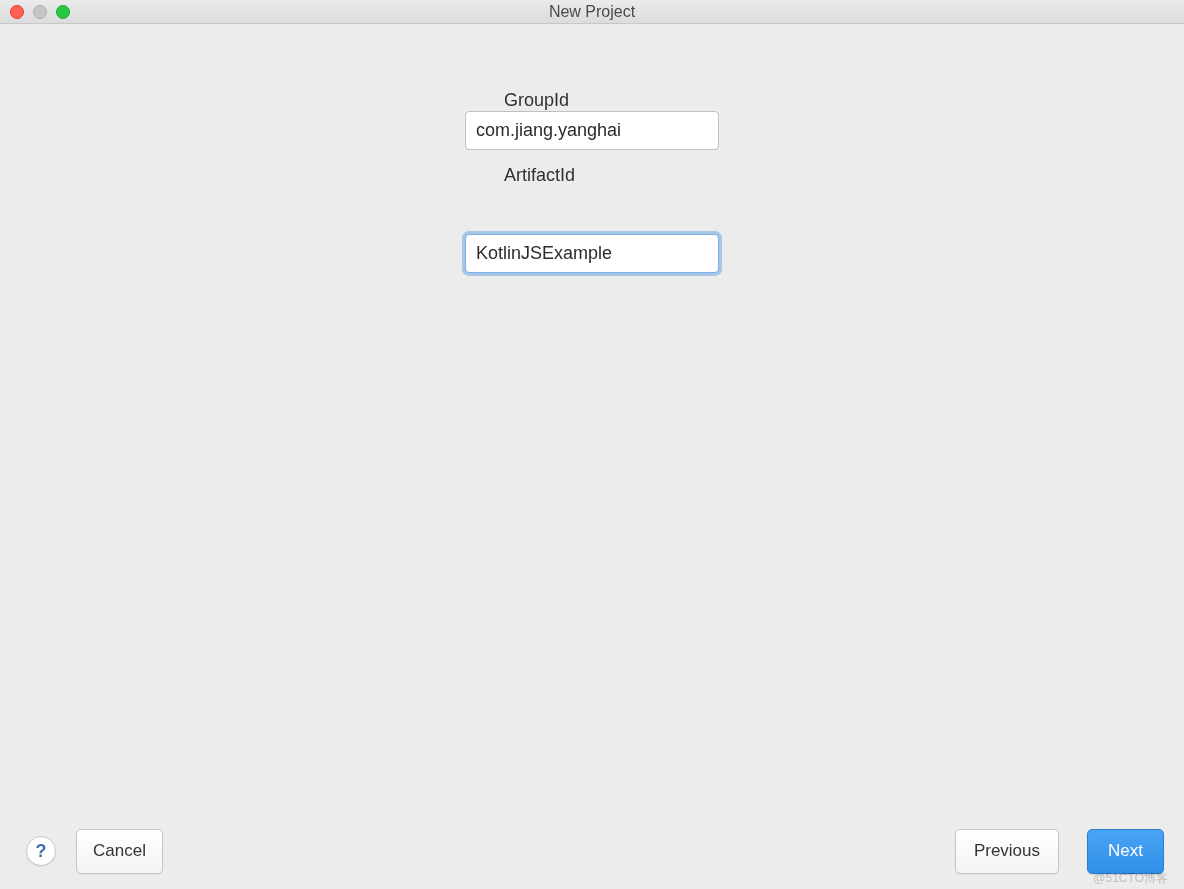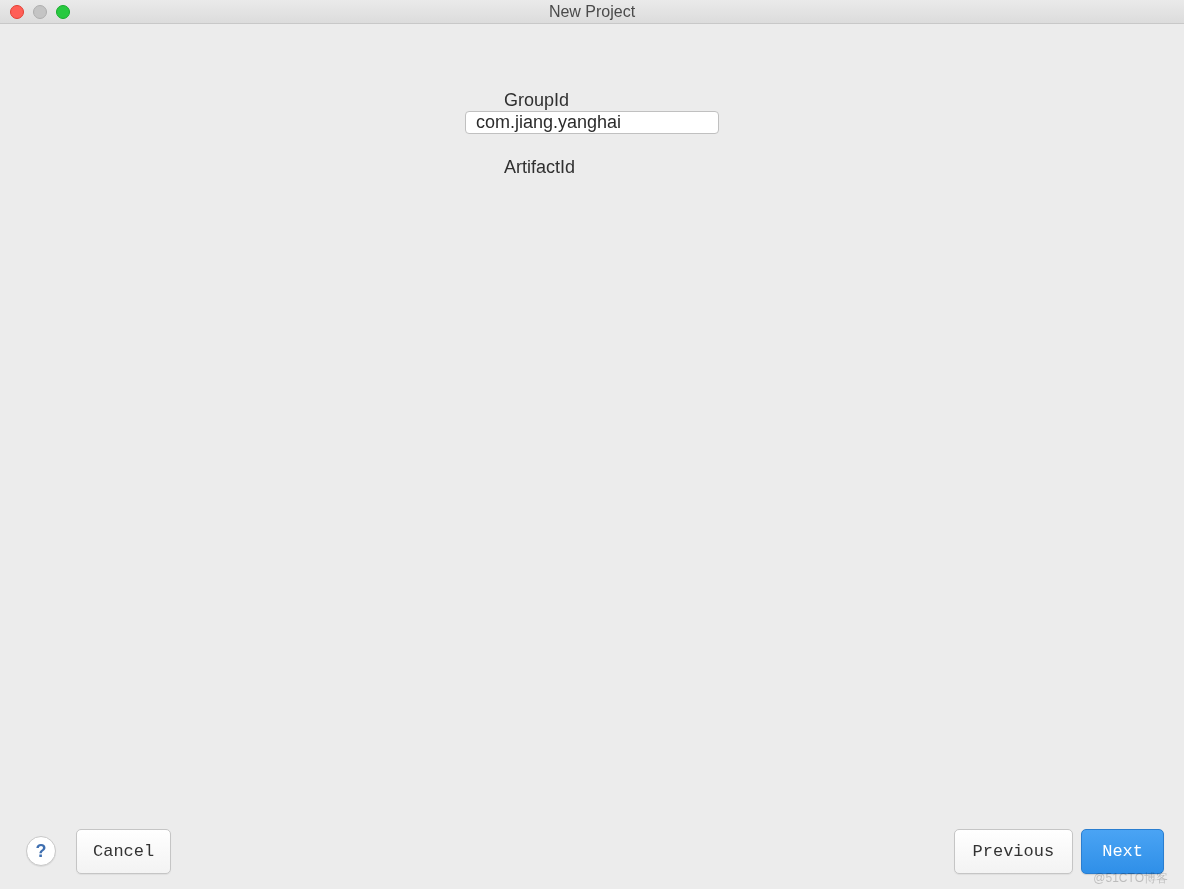"com.jiang.yanghai" .text-input { padding: 0 10px -> 8px 10px }
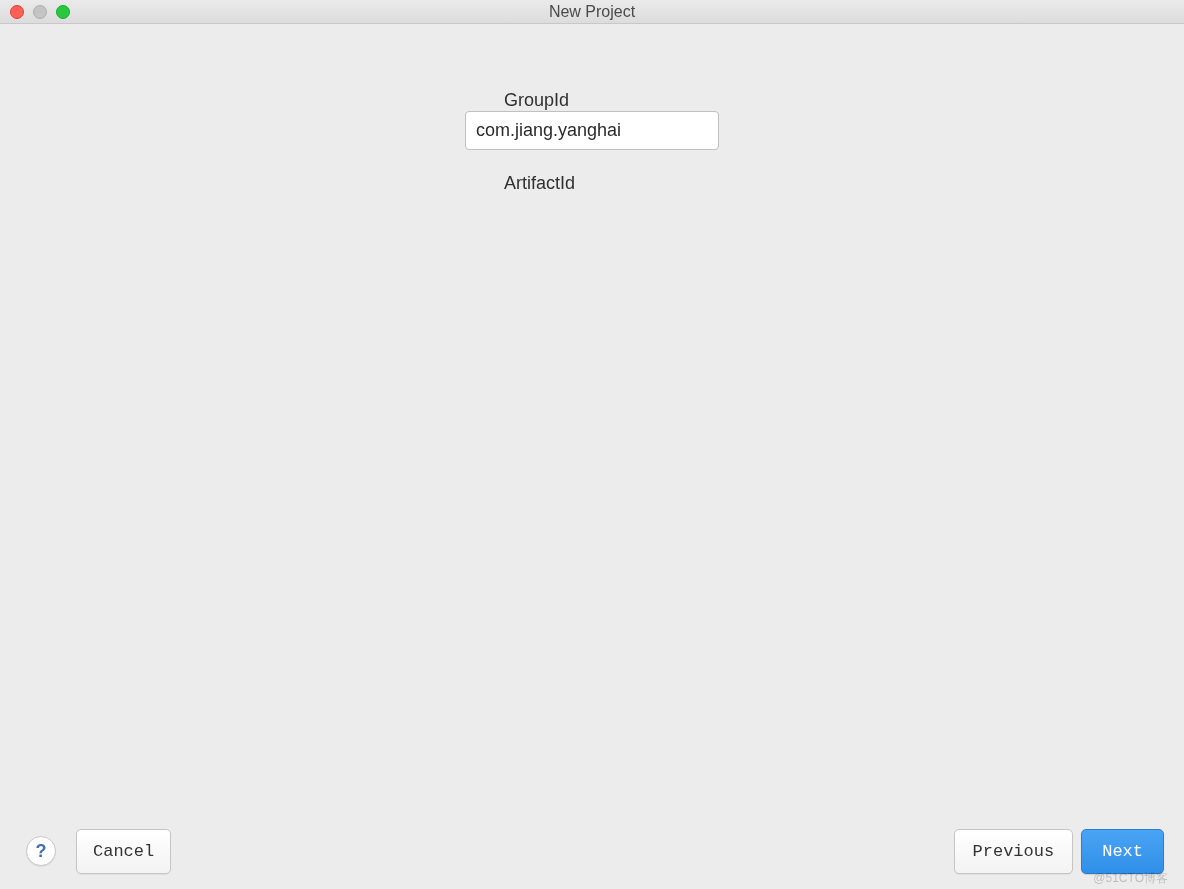"ArtifactId" .form-row + .form-row { margin-top: 23px -> 15px }
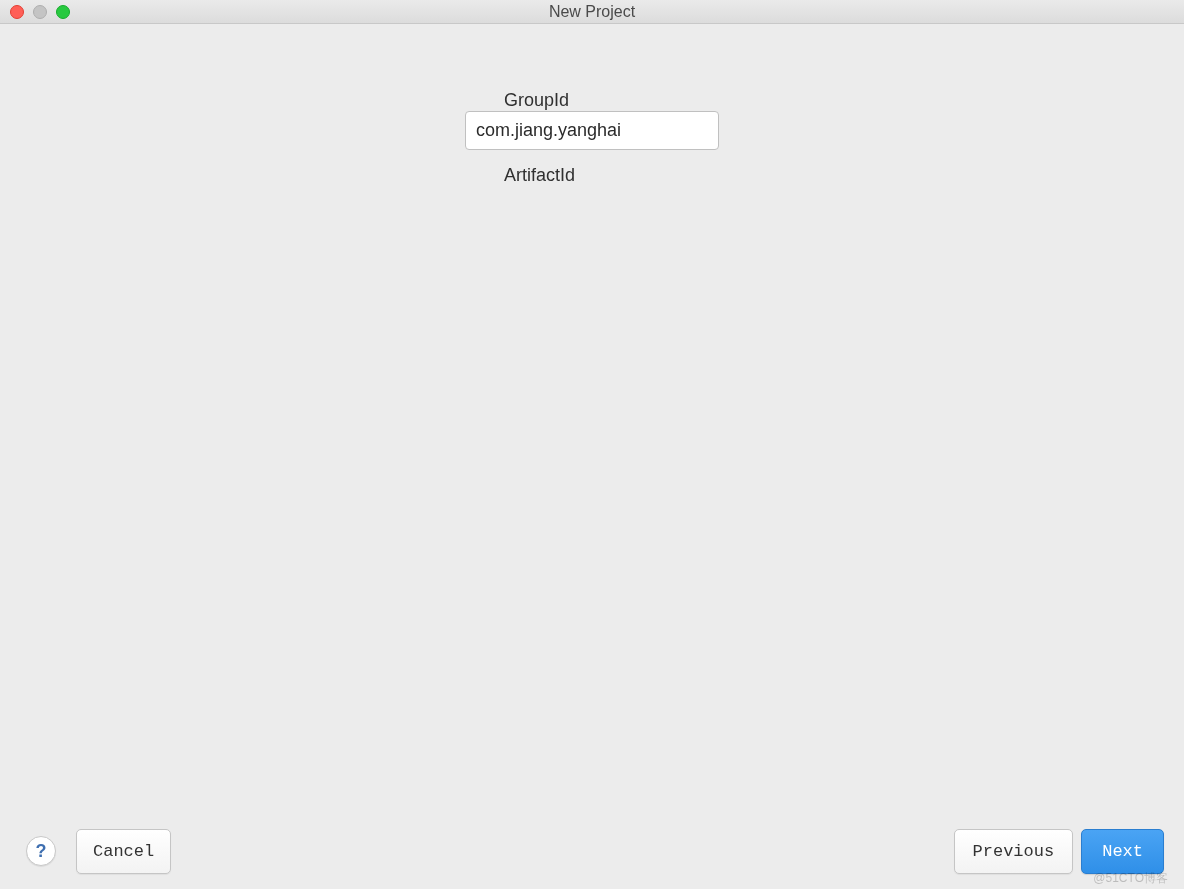"KotlinJSExample" input.text-input { html: none -> <input> }
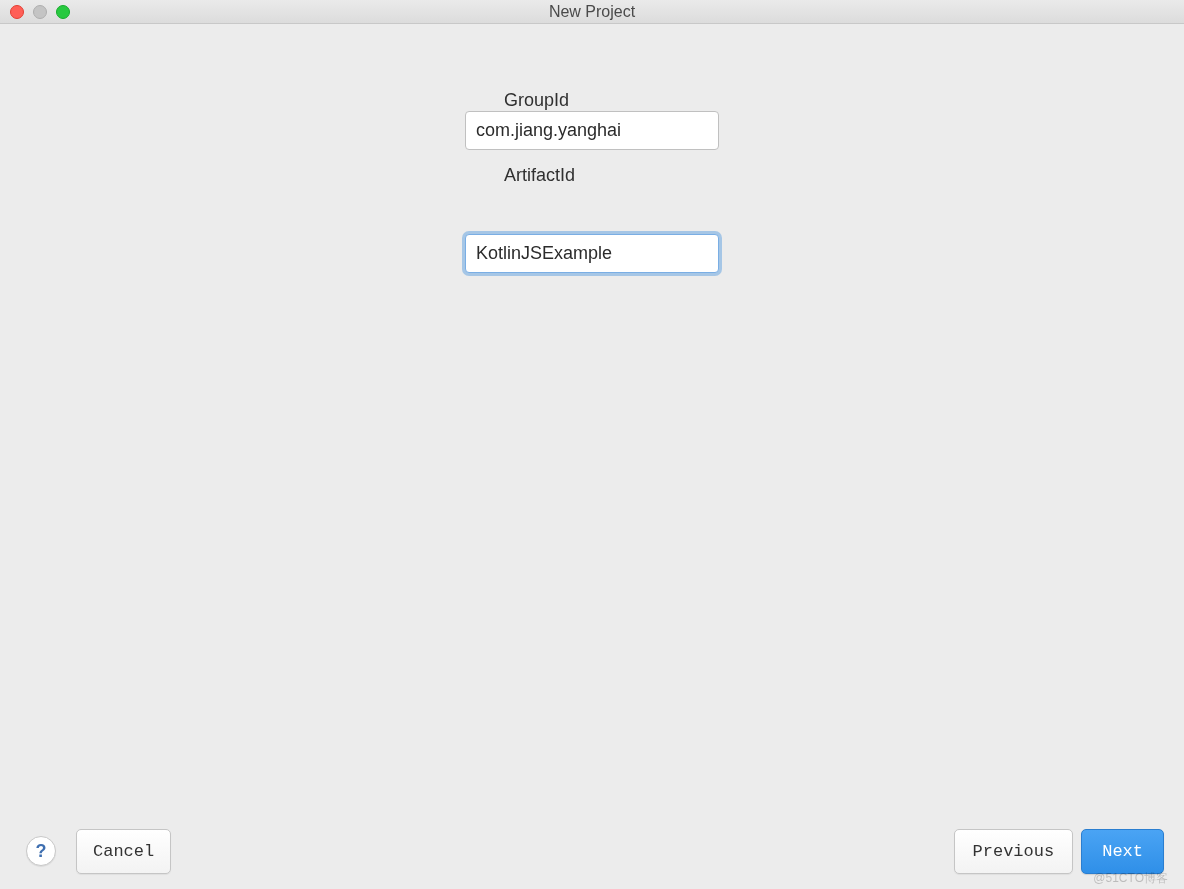"Cancel" .btn { font-family: Liberation Mono, monospace -> Liberation Sans, sans-serif }
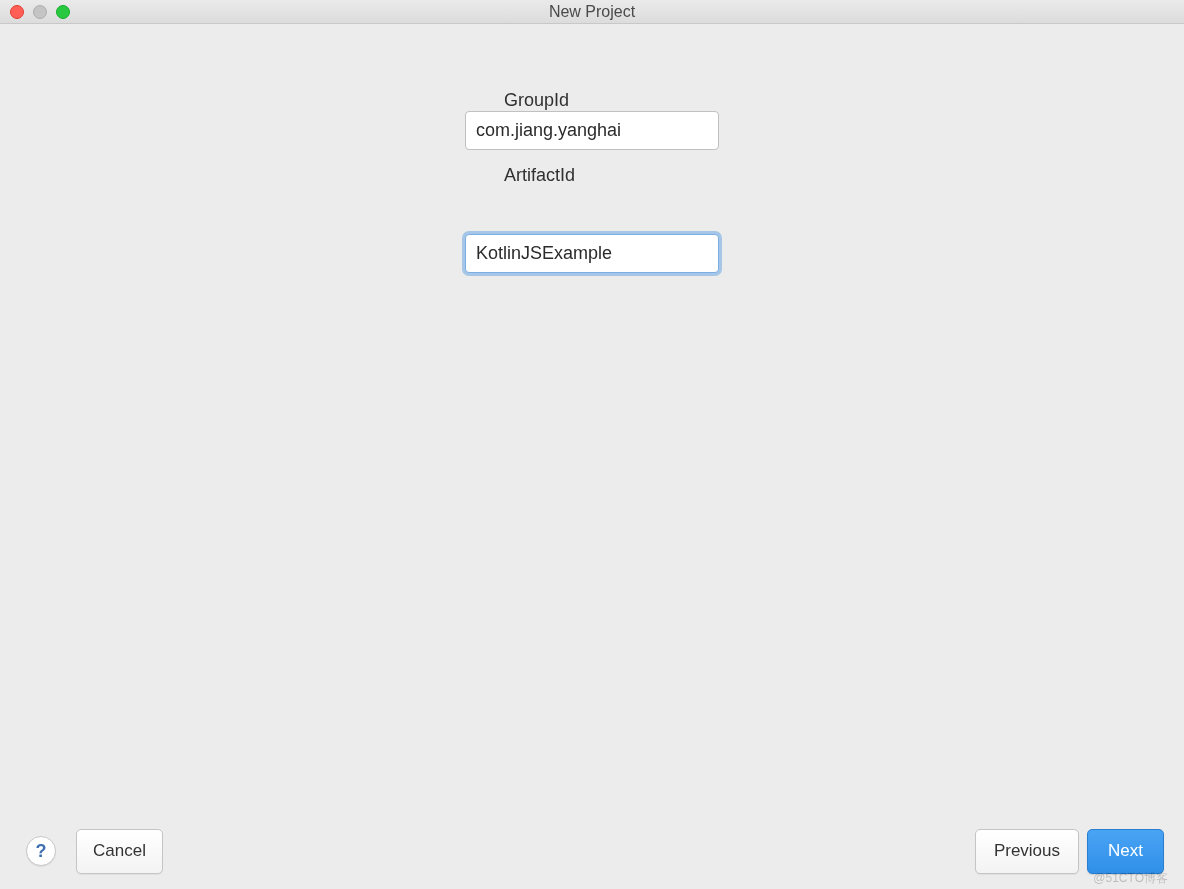"Previous" .btn-previous { margin-right: 8px -> 28px }
